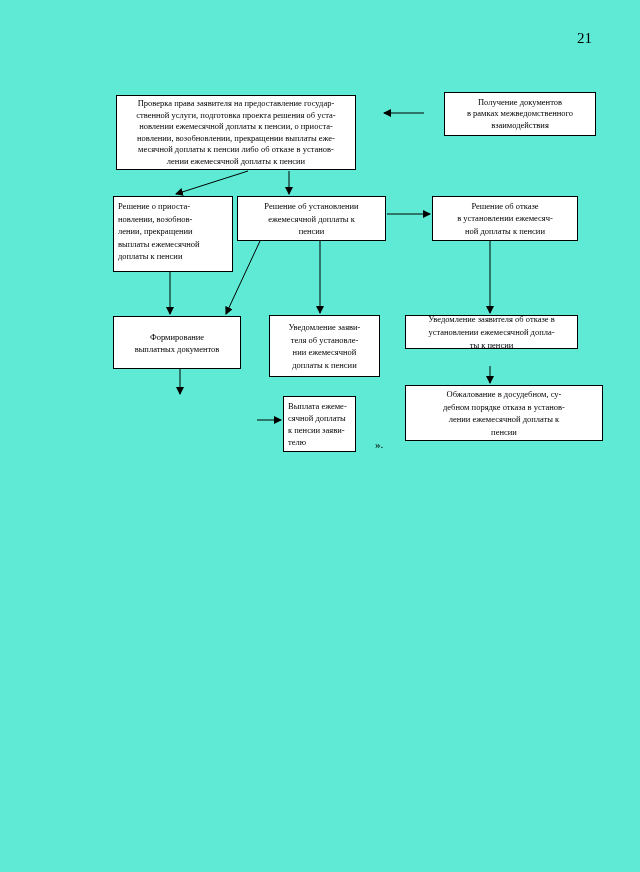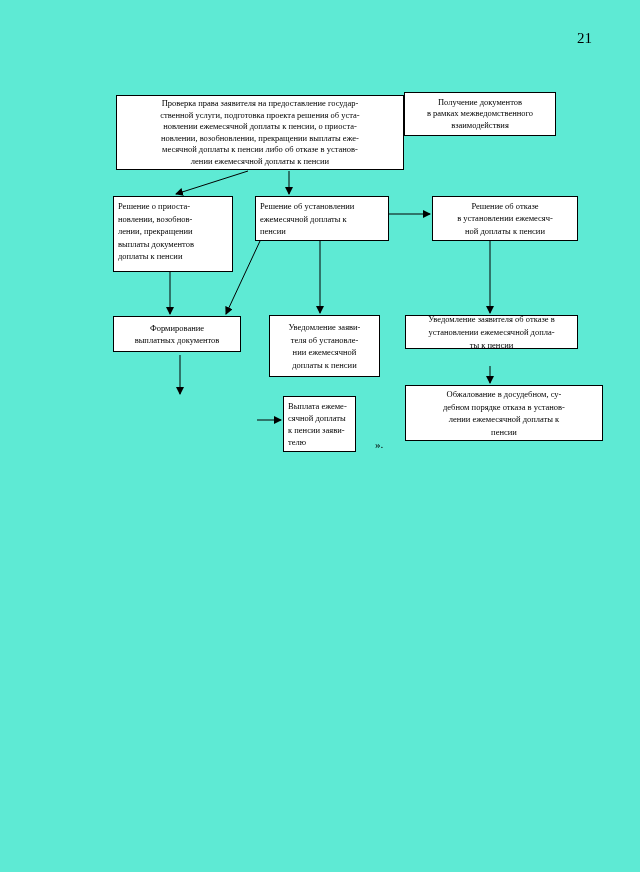"Проверка права заявителя на" #b1 { width: 288px -> 240px }
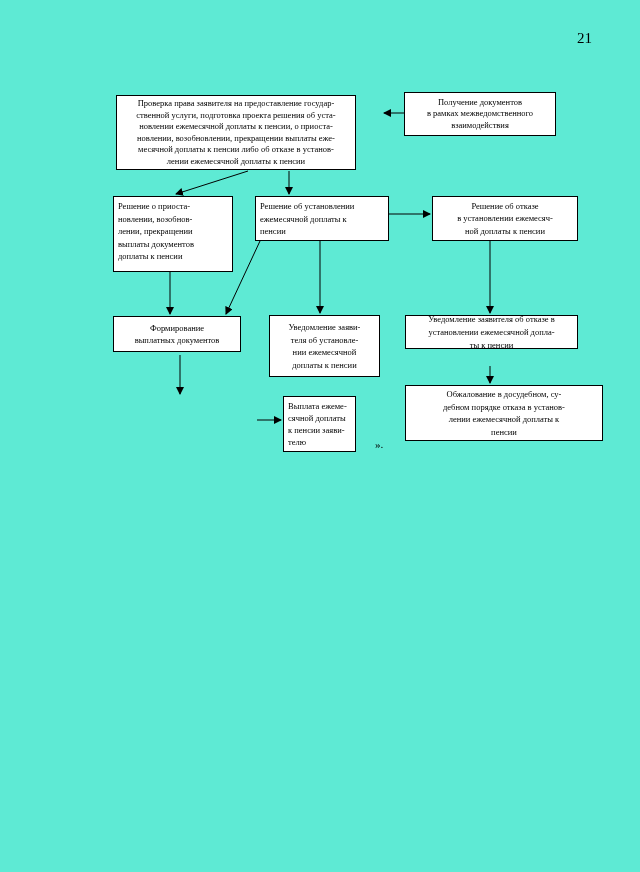"Получение документов" #b2 { left: 404px -> 444px }
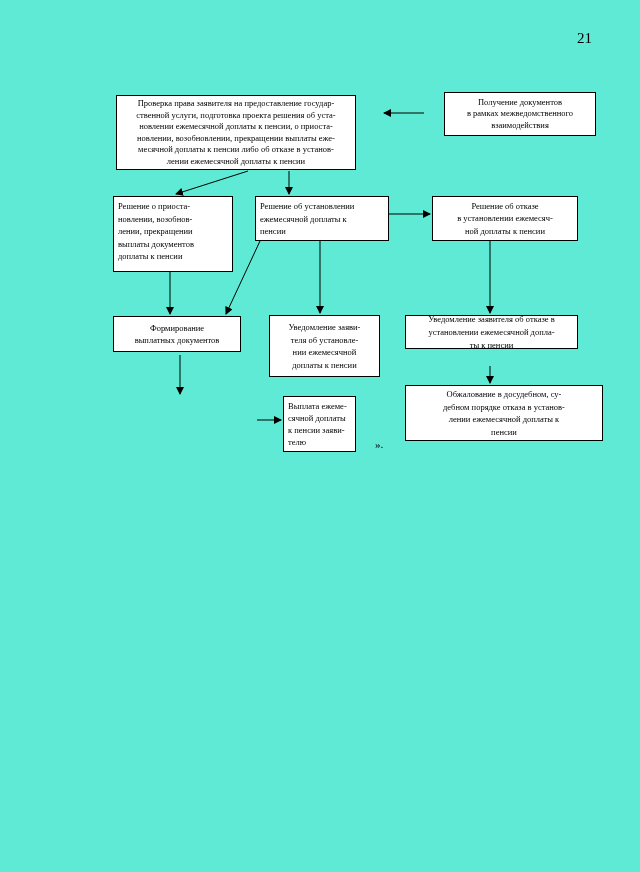"Решение о приоста-" div.box { text: документов -> ежемесячной }
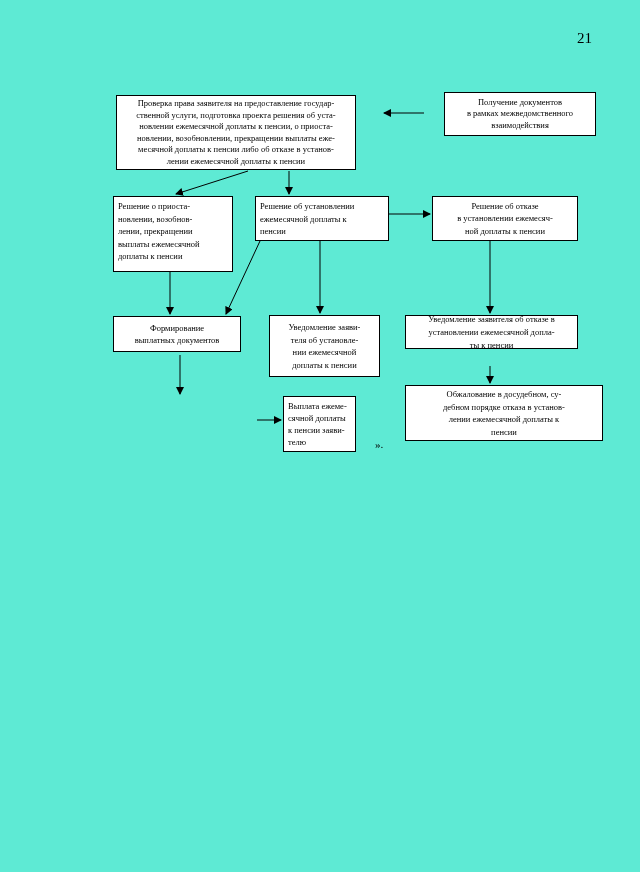"Решение об установлении" #b4 { left: 255px -> 237px; text-align: none -> center; width: 134px -> 149px }
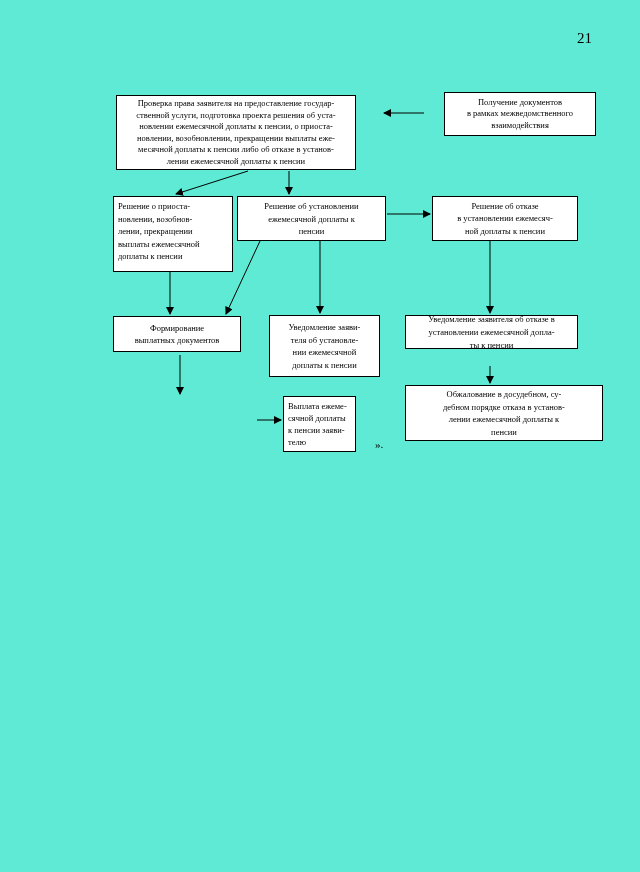"Формирование" #b6 { height: 36px -> 53px }
